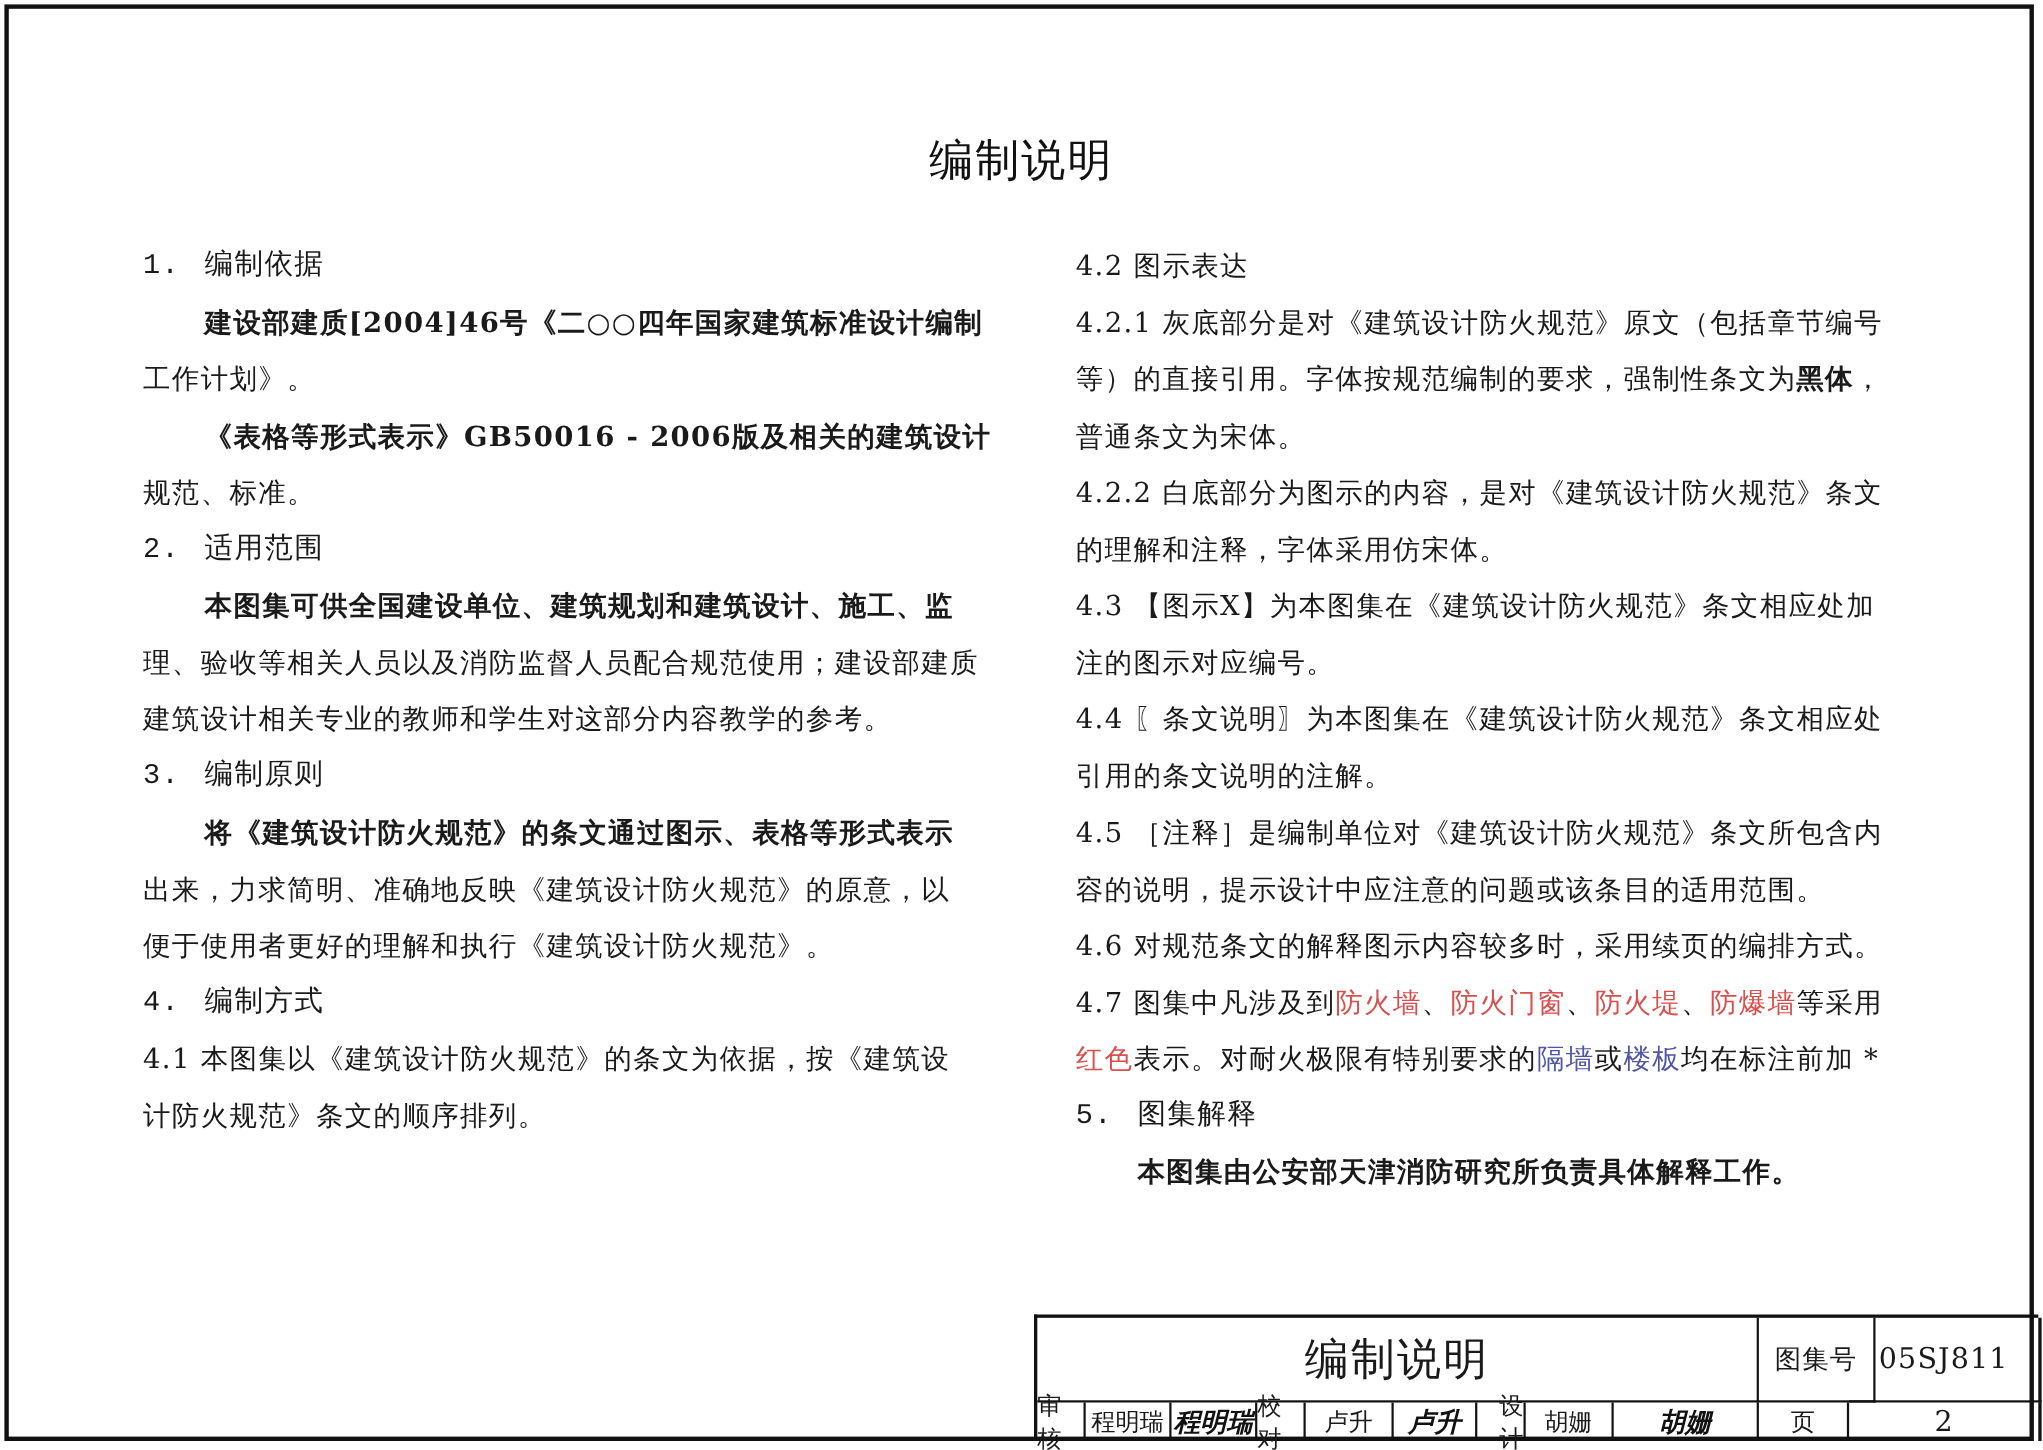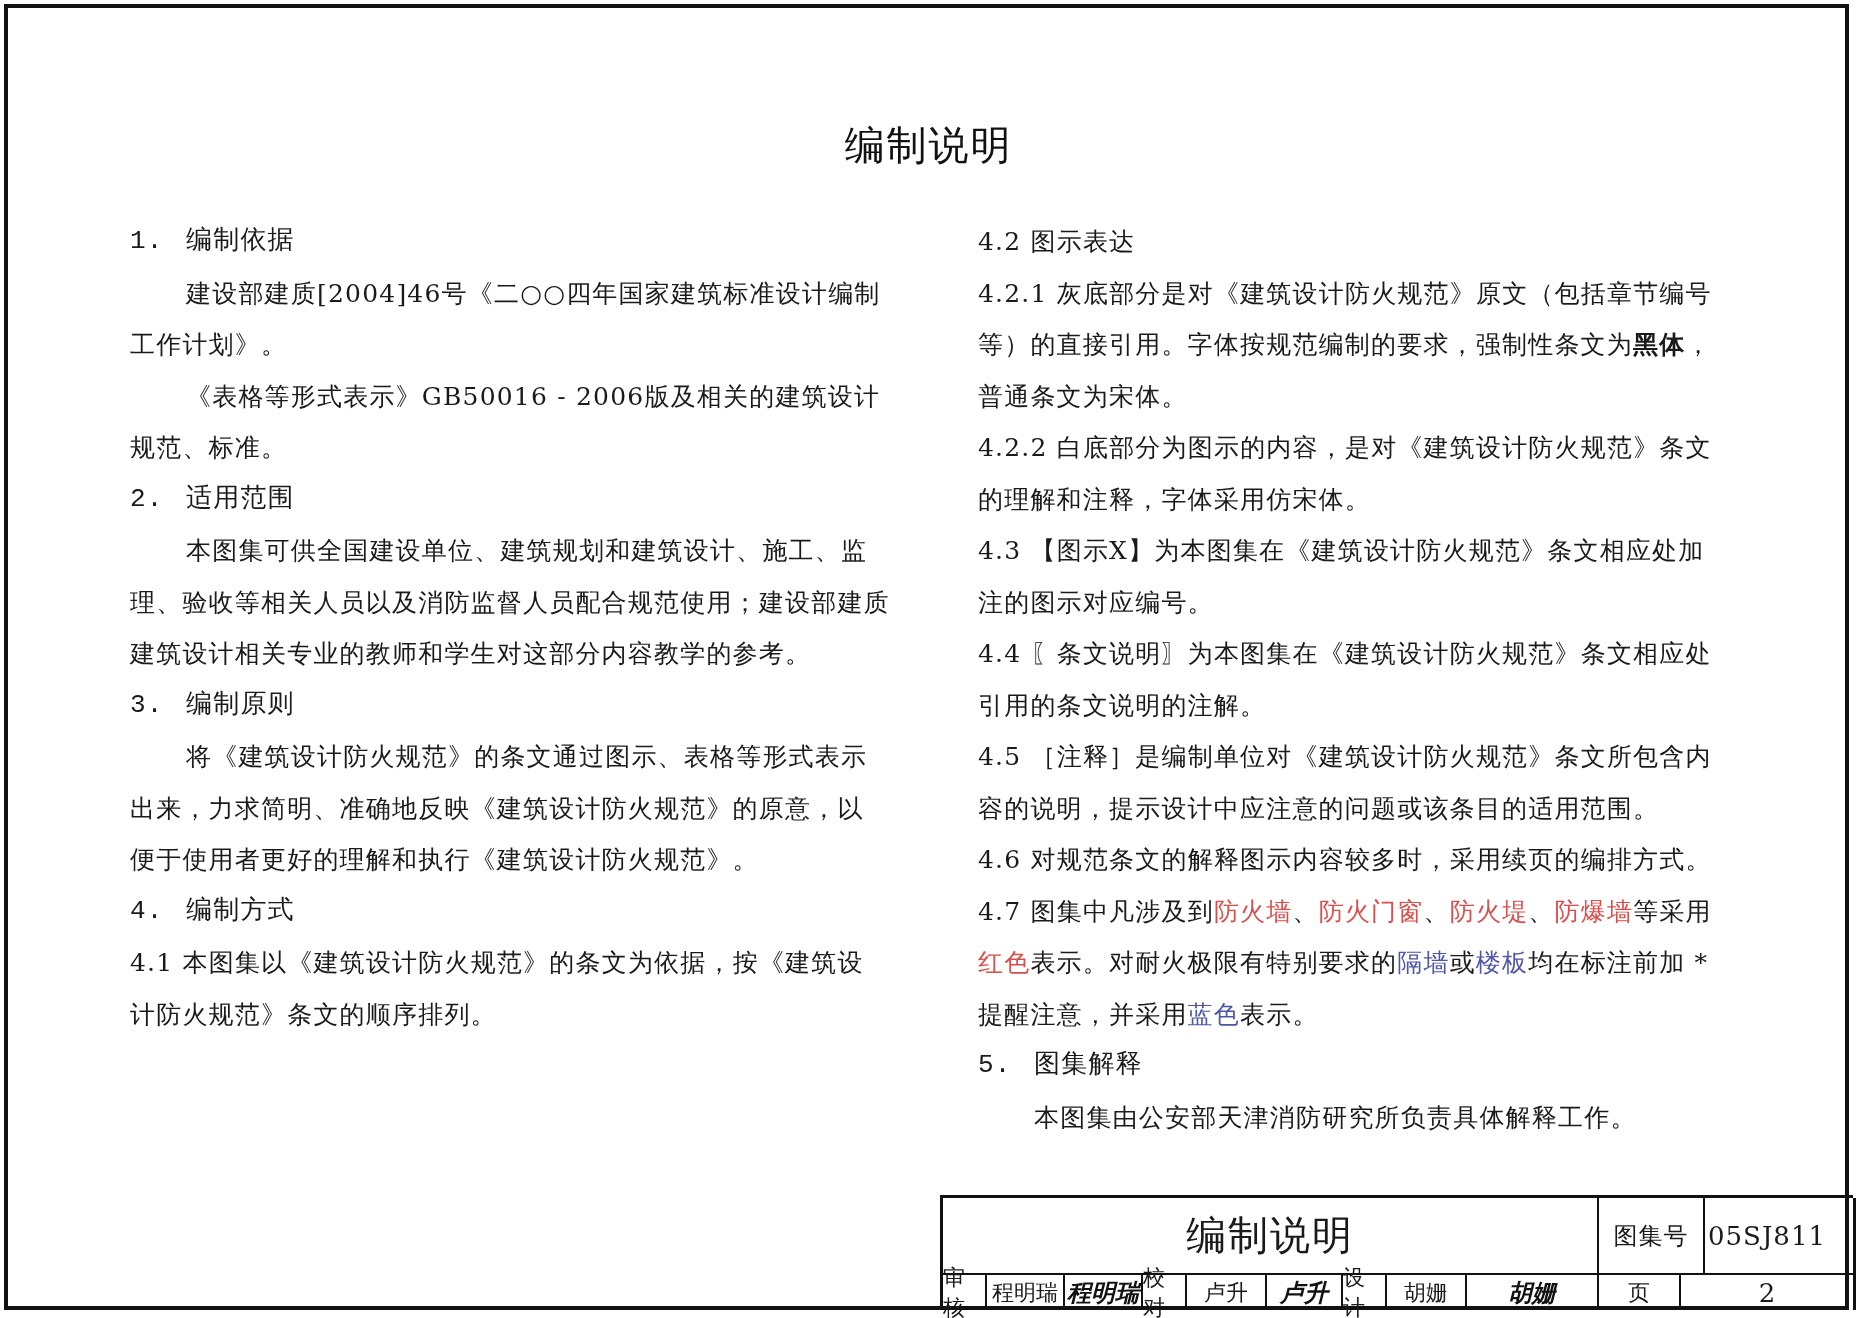"建设部建质[2004]46号《二○○四年国家建筑标准设计编制" .indent { font-weight: none -> bold }
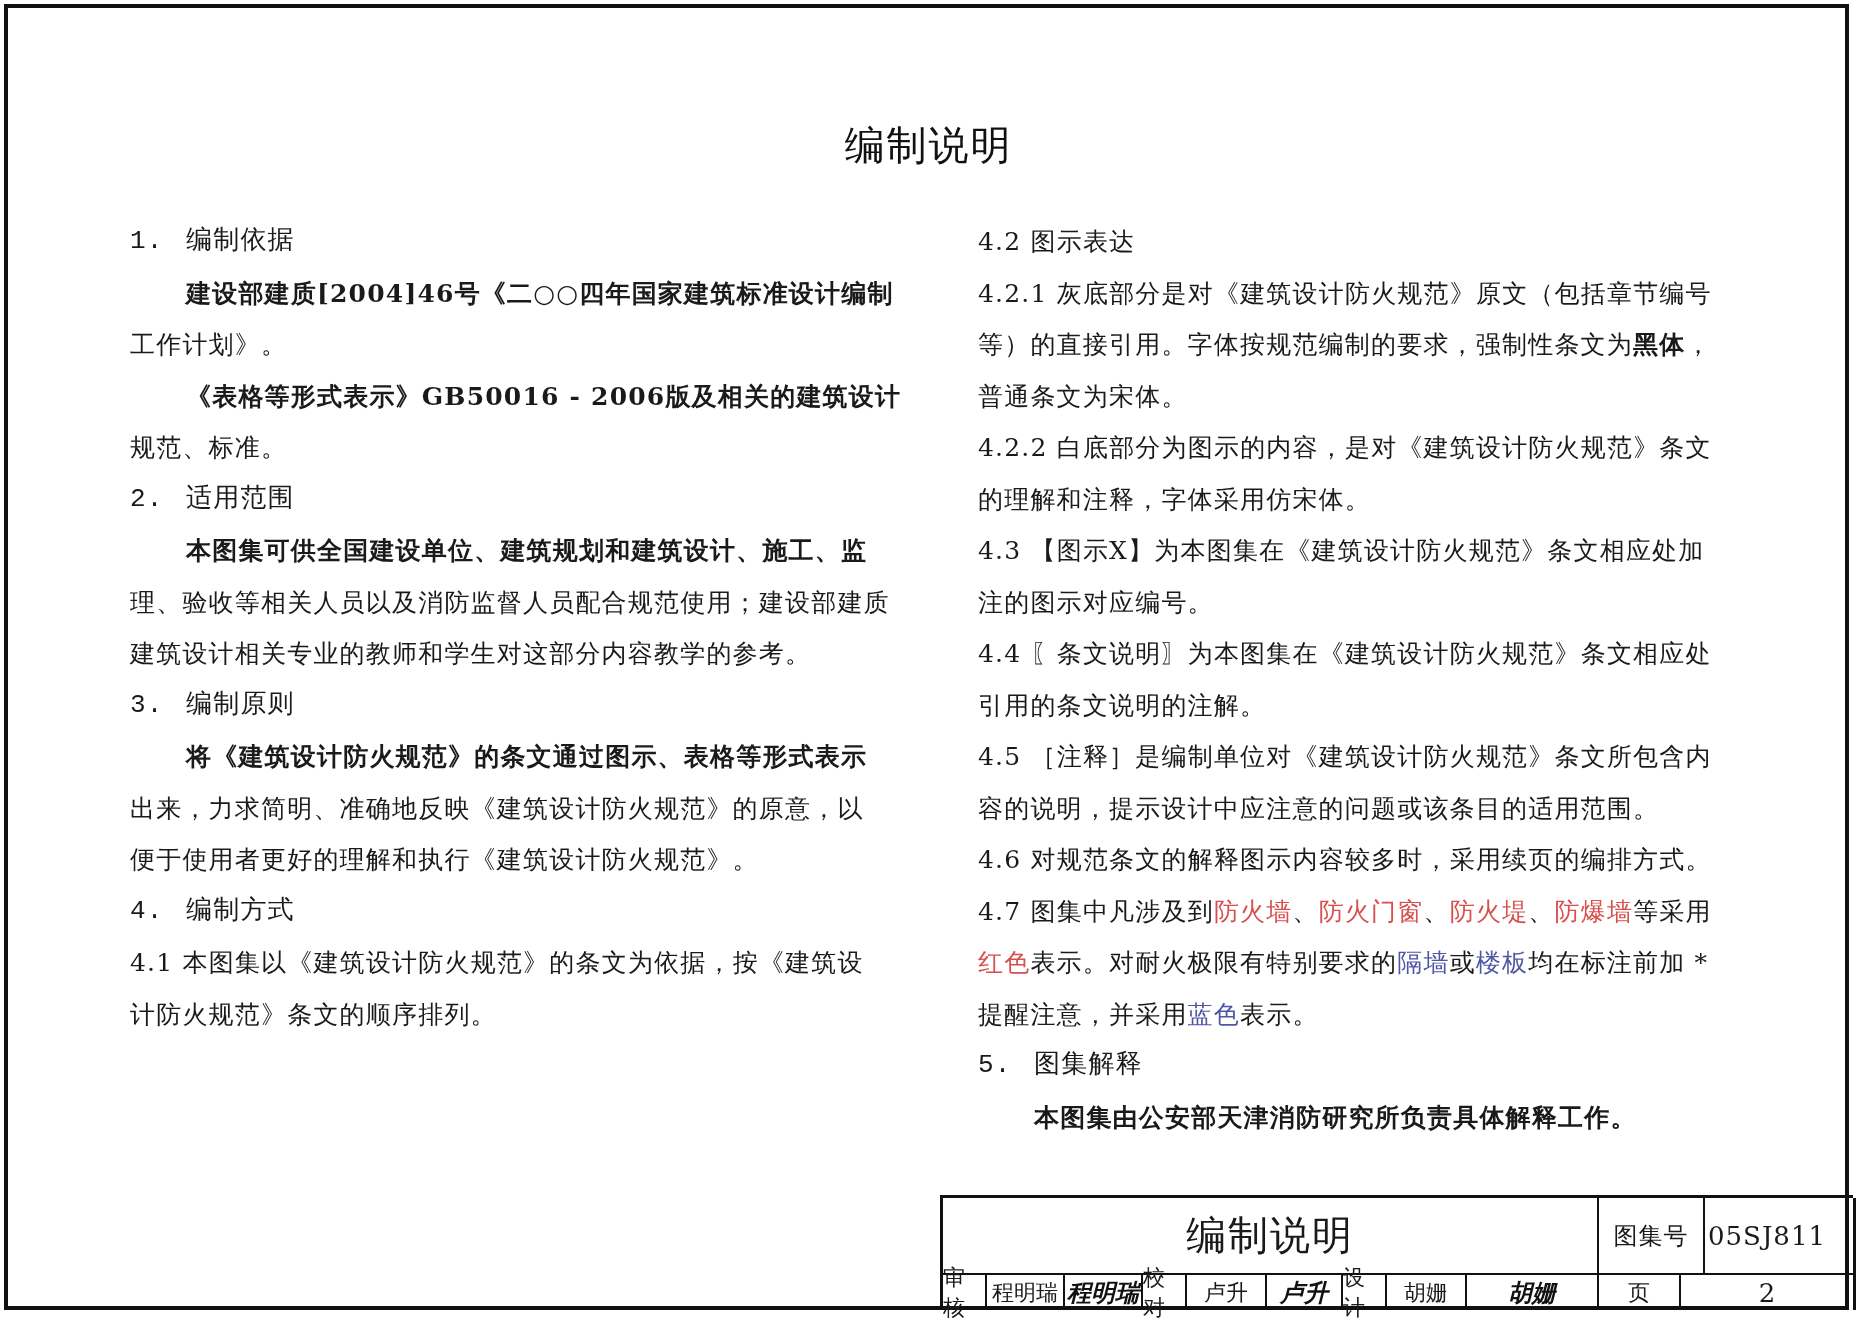"提醒注意，并采用蓝色表示。" div.line { html: <div> <span>提醒注意，并采用</span><span>蓝色</span><span>表示。</span> </div> -> none }
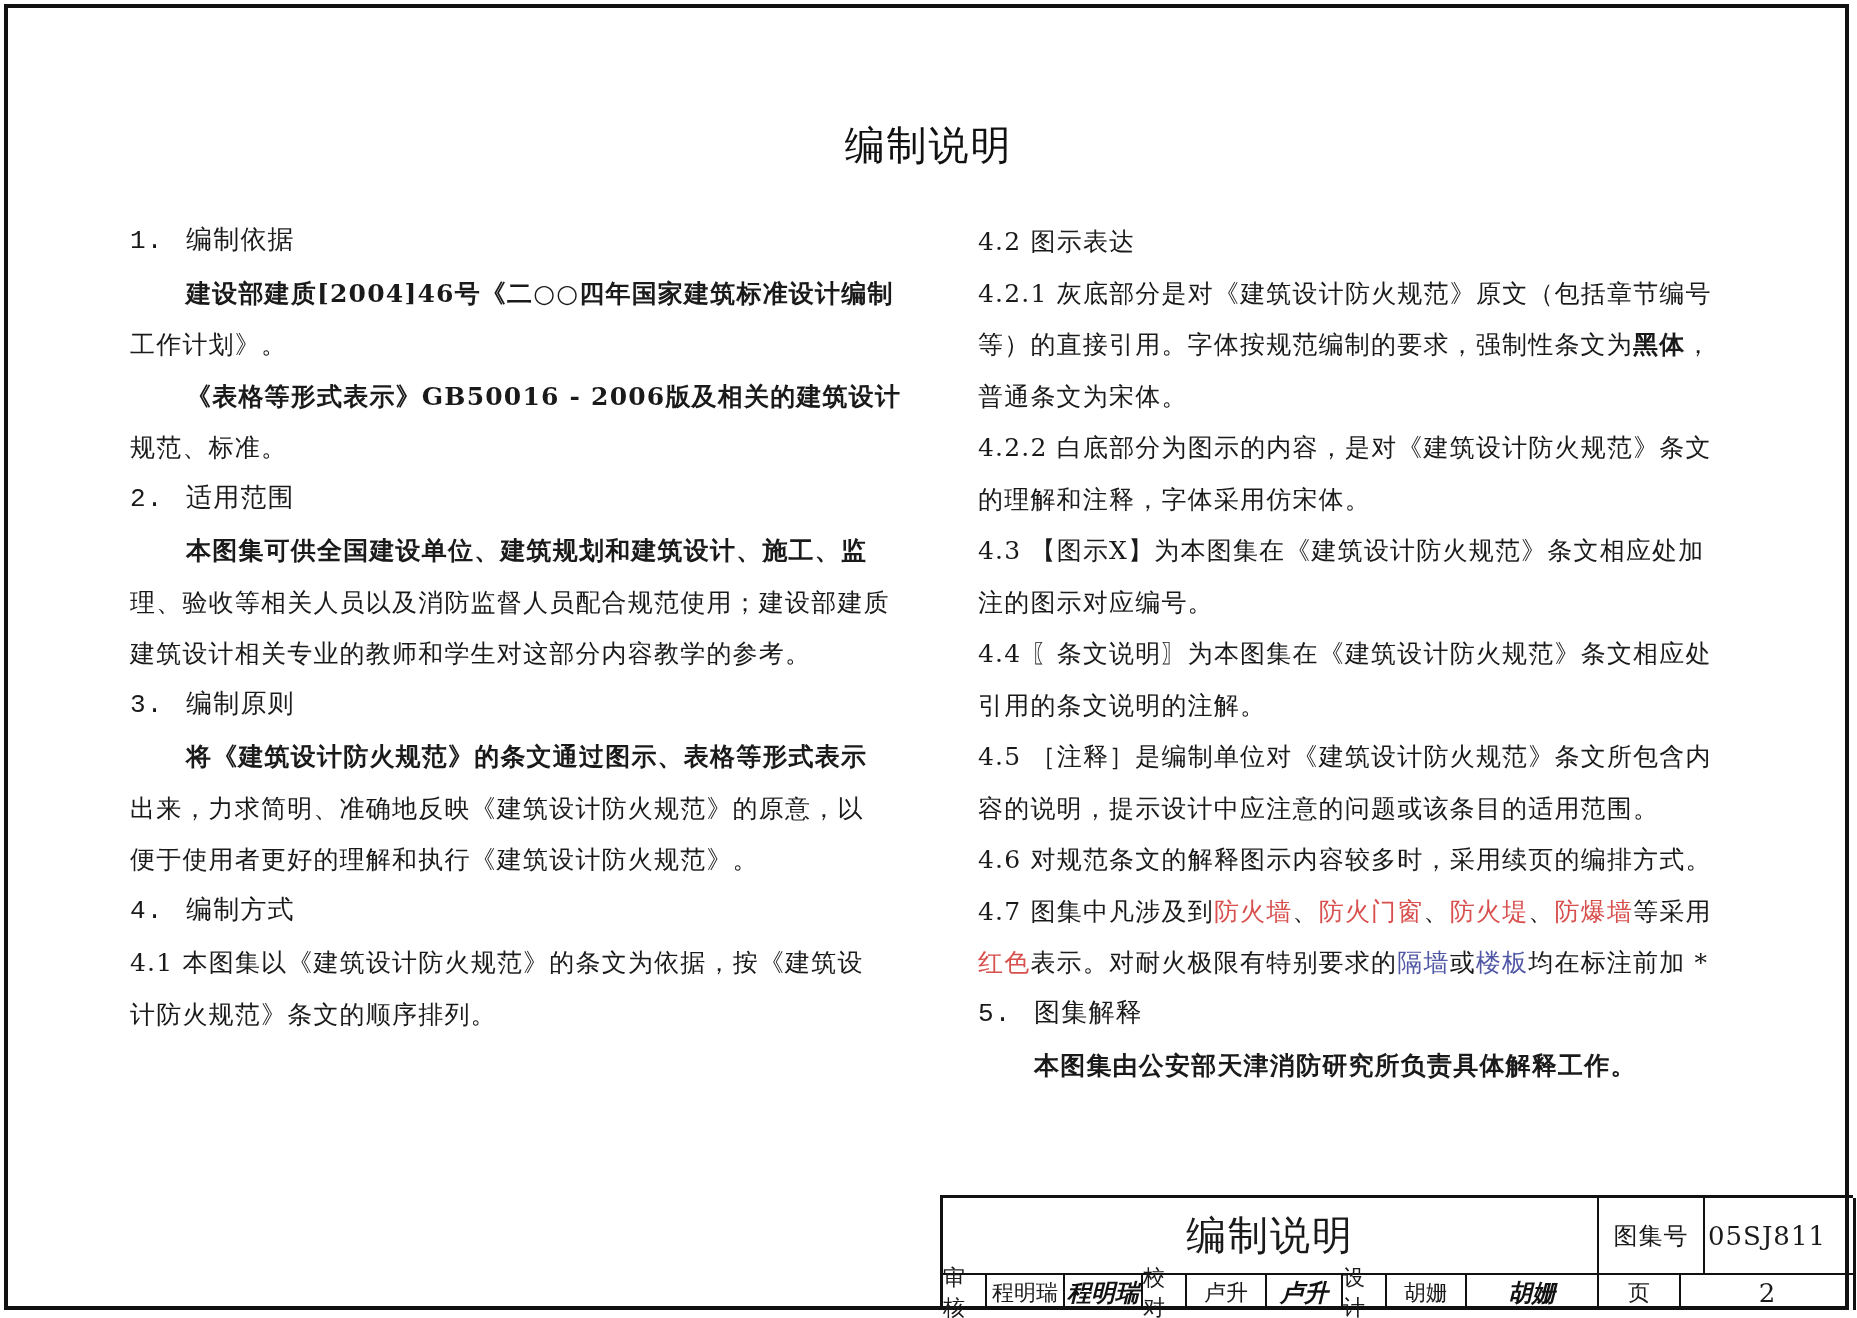"设计" div.cell { text-align: none -> right }
